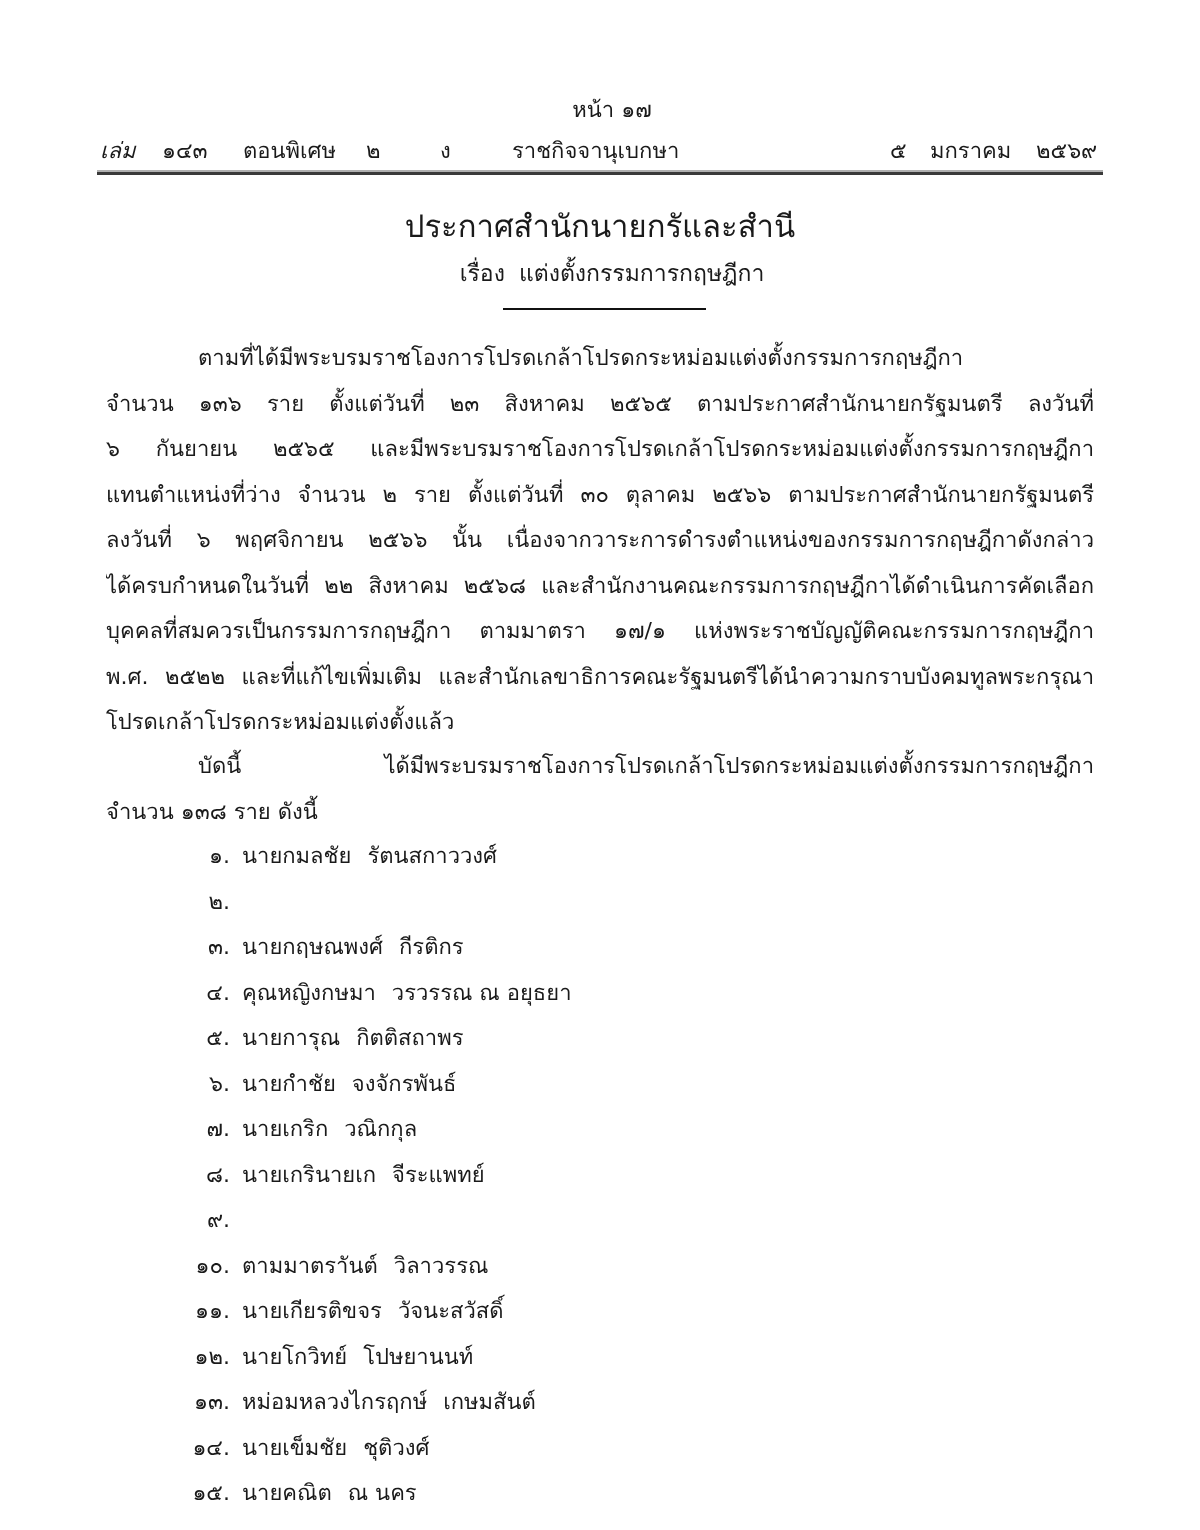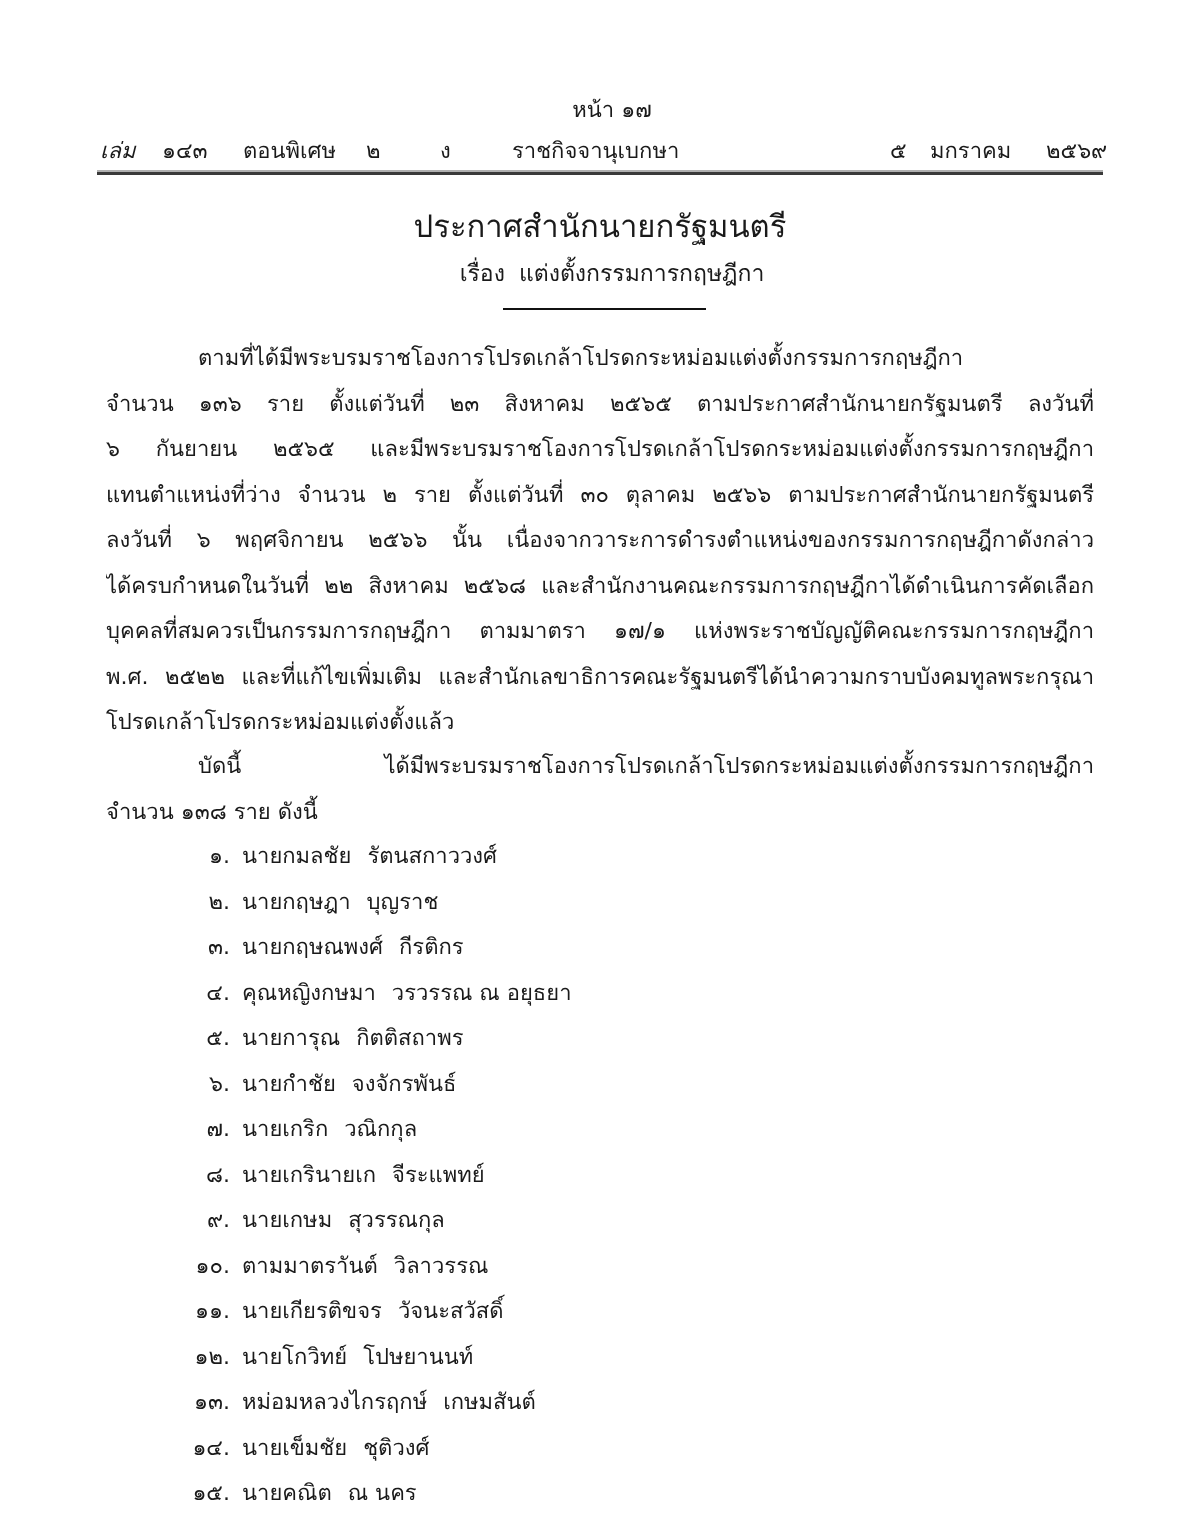"๒๕๖๙" .h-date-year { margin-left: 10px -> none }
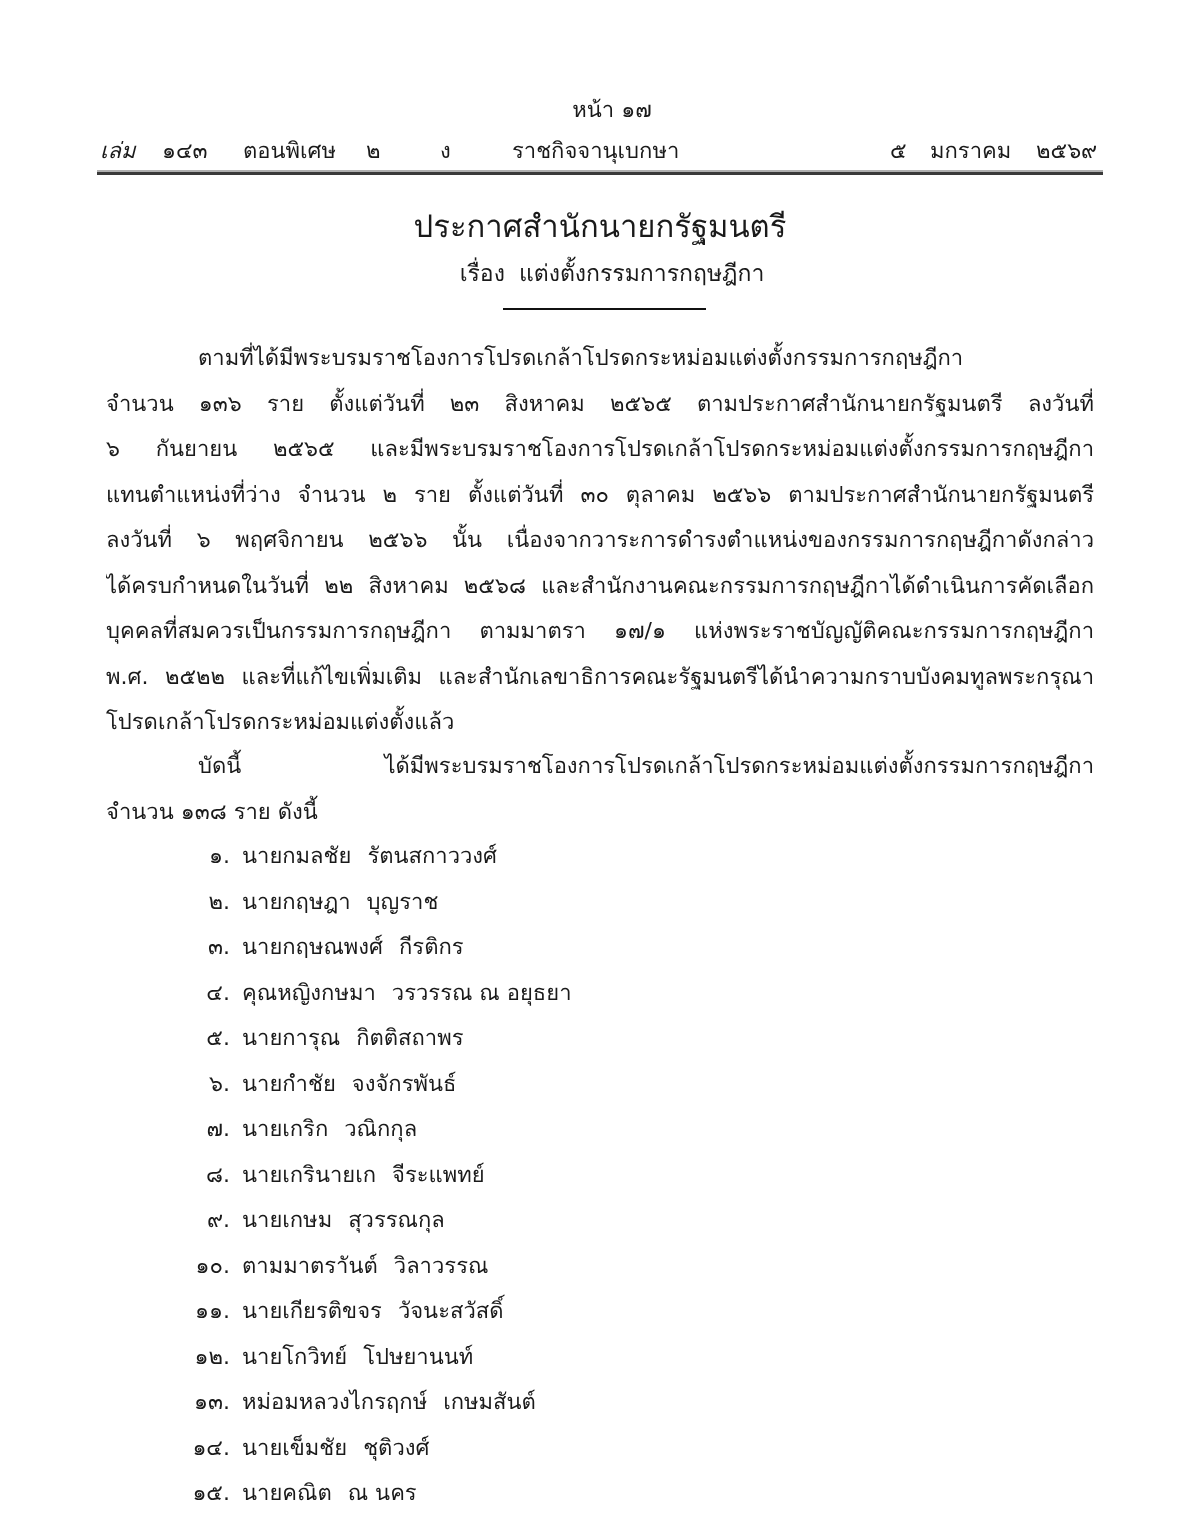"ประกาศสำนักนายกรัฐมนตรี" div.title { text: ประกาศสำนักนายกรัฐมนตรี -> ประกาศสำนักนายกรัและสำนี }
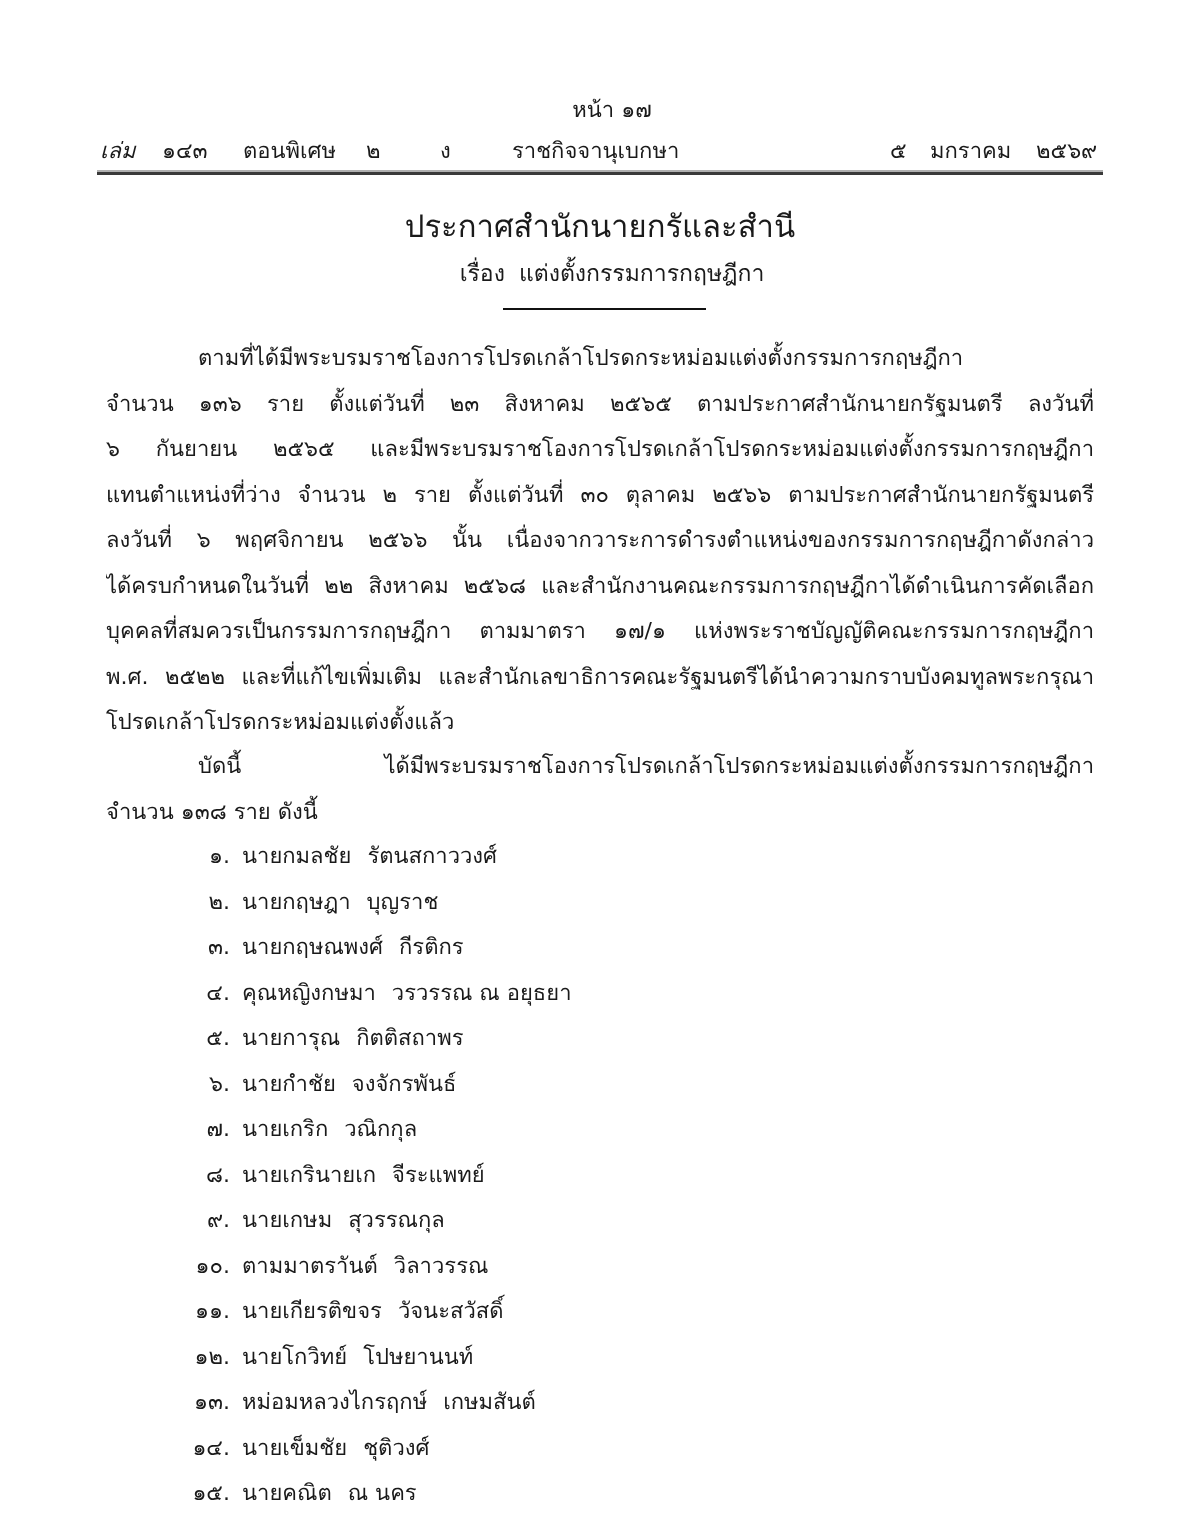"นายกฤษฎา บุญราช" span.list-name { html: <span><span>นายกฤษฎา</span><span>บุญราช</span></span> -> none }
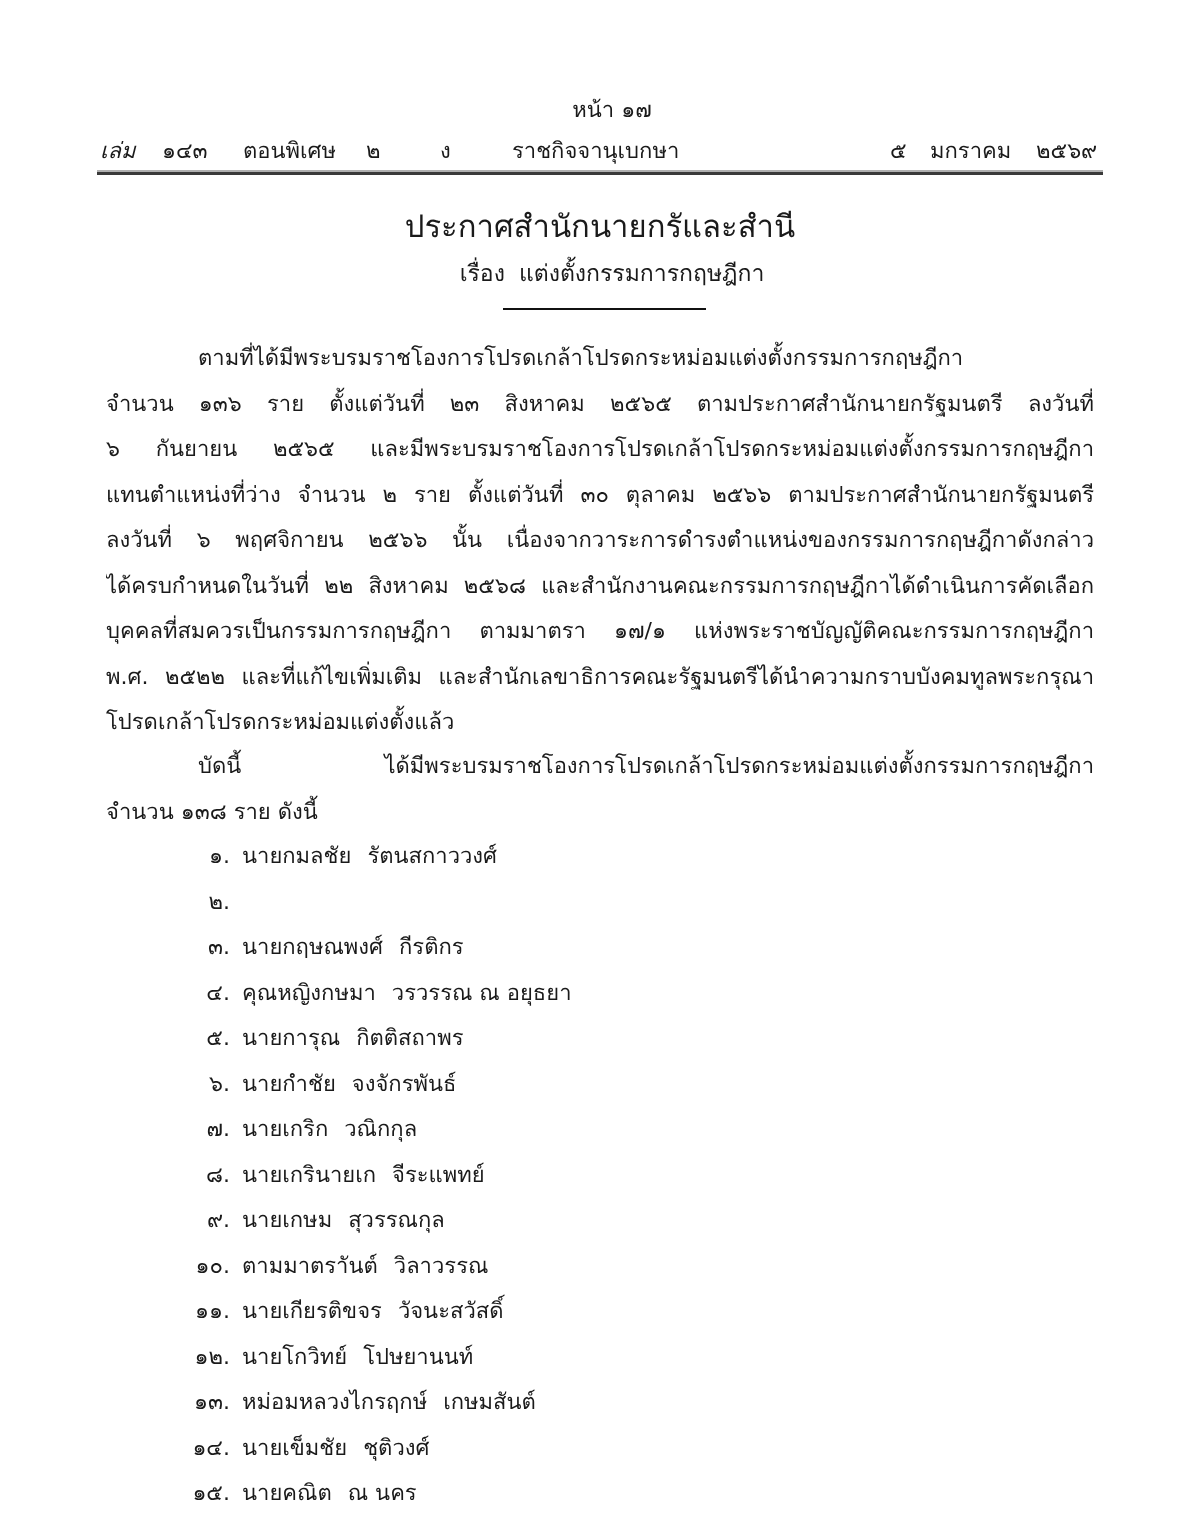"นายเกษม สุวรรณกุล" span.list-name { html: <span><span>นายเกษม</span><span>สุวรรณกุล</span></span> -> none }
